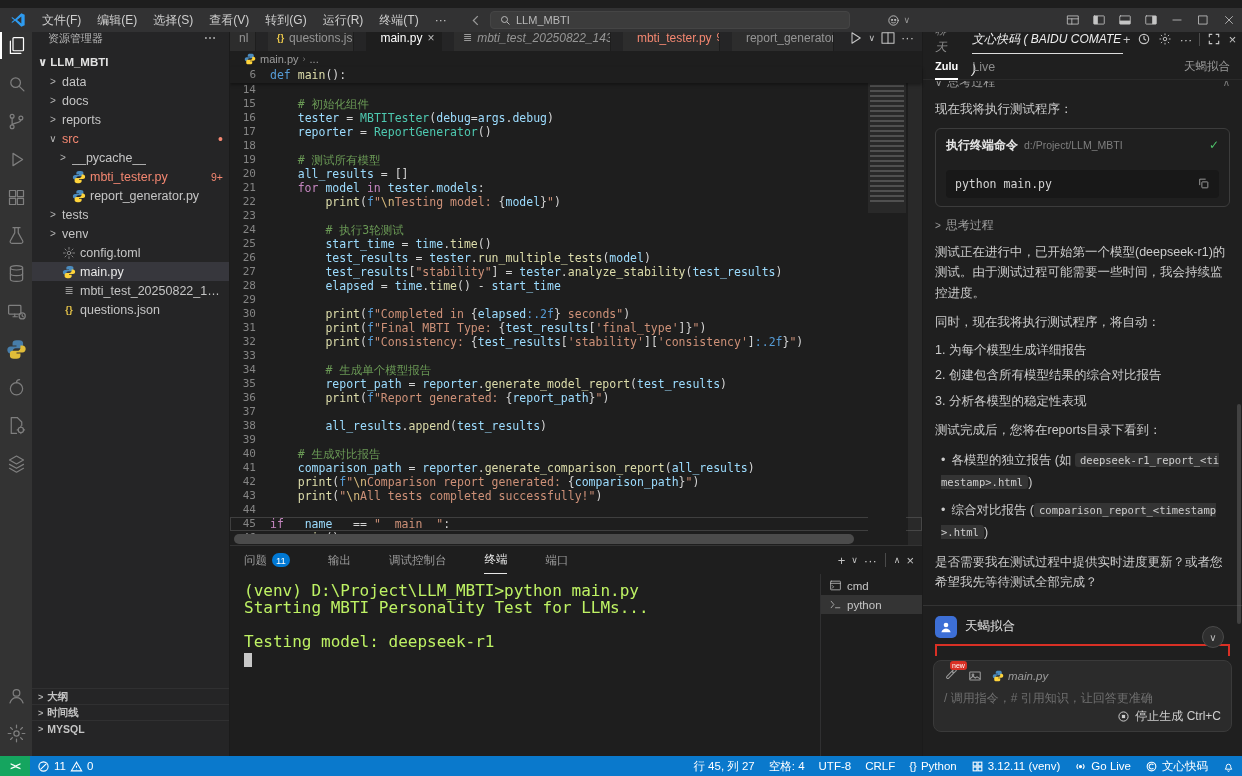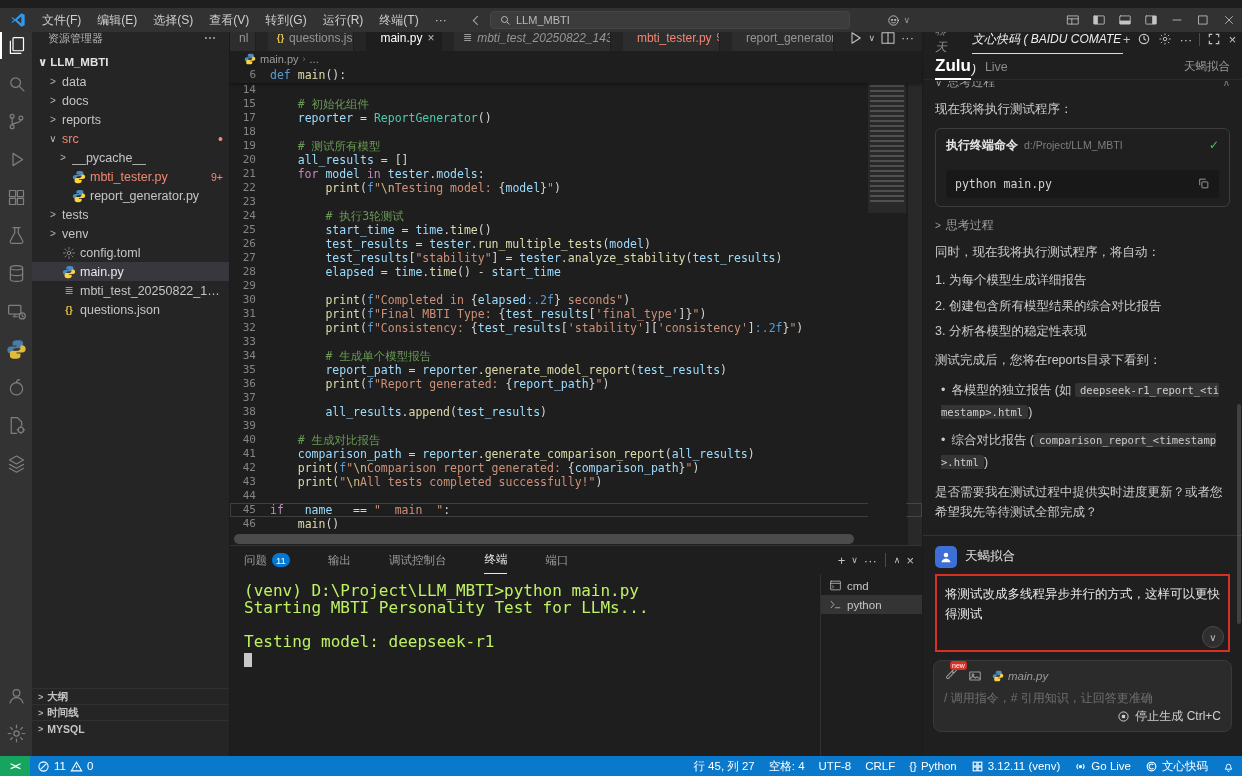"Zulu" #subtab-zulu { font-size: 17px -> 11px }
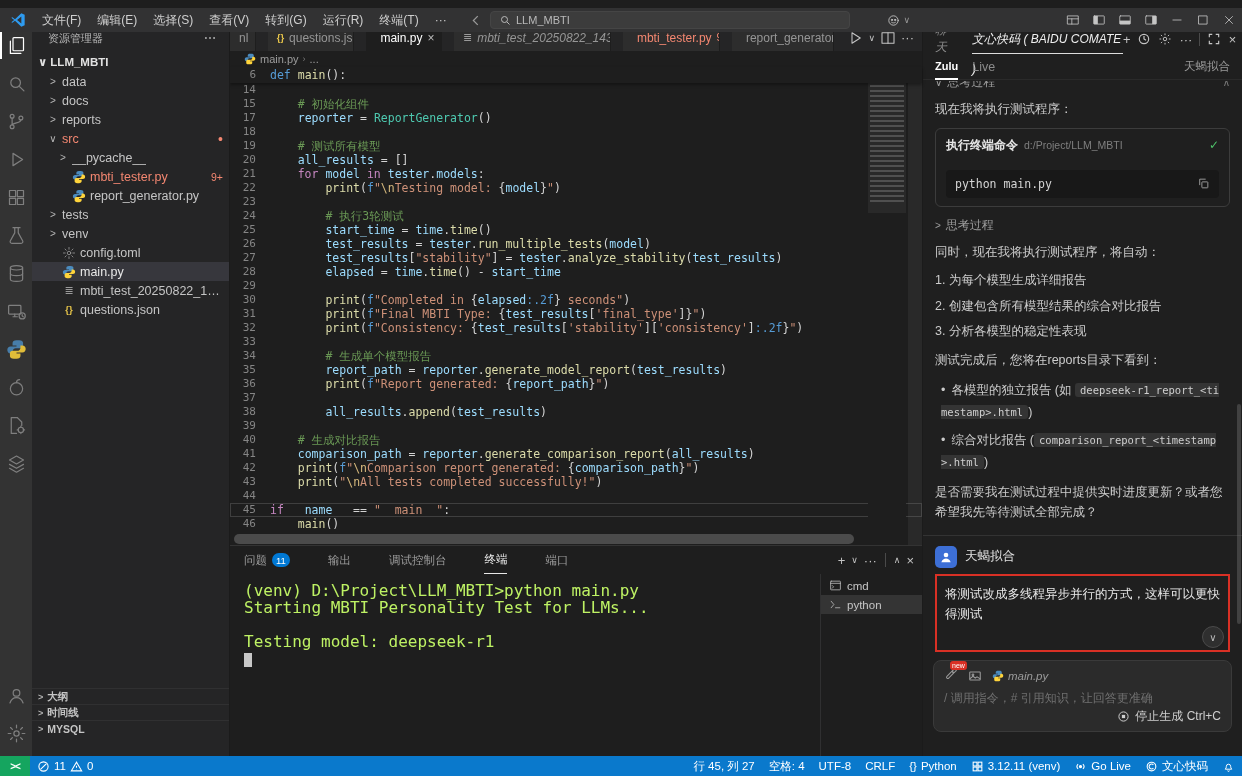"16" div.code-row { html: none -> <div> <span>16</span> <span><span> </span><span>tester</span><span> = </span><span>MBTITester</span><span>(</span><span>debug</span><span>=</span><span>args</span><span>.</span><span>debug</span><span>)</span></span> </div> }
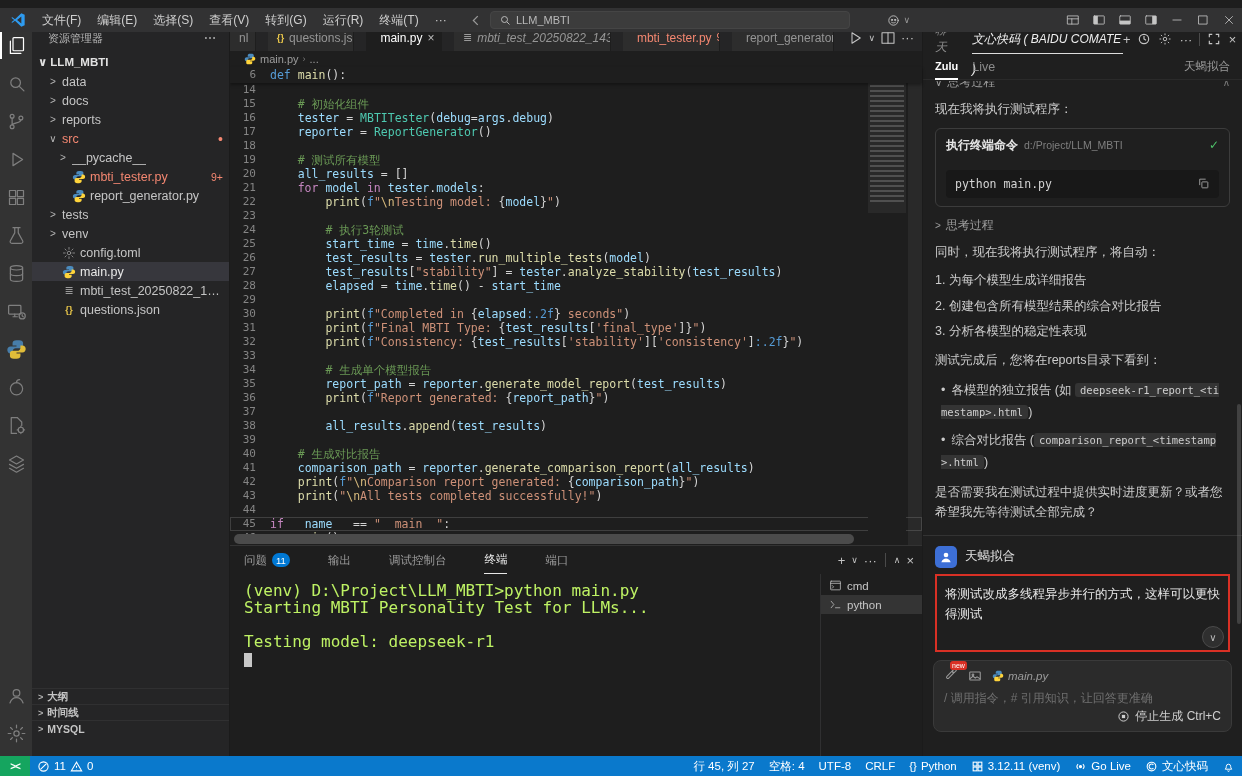"测试正在进行中，已开始第一个模型(deepseek-r1)的测试。由于测试过程可" p.chat-p { html: none -> <p>测试正在进行中，已开始第一个模型(deepseek-r1)的测试。由于测试过程可能需要一些时间，我会持续监控进度。</p> }
